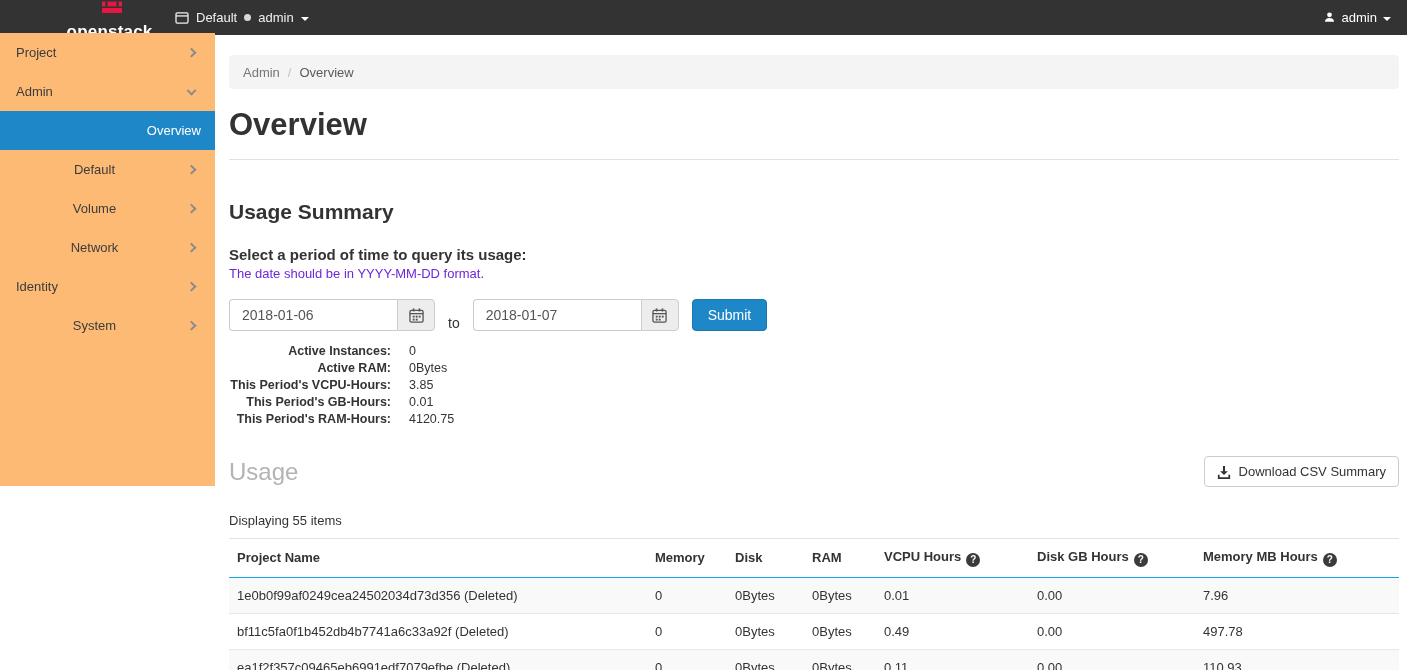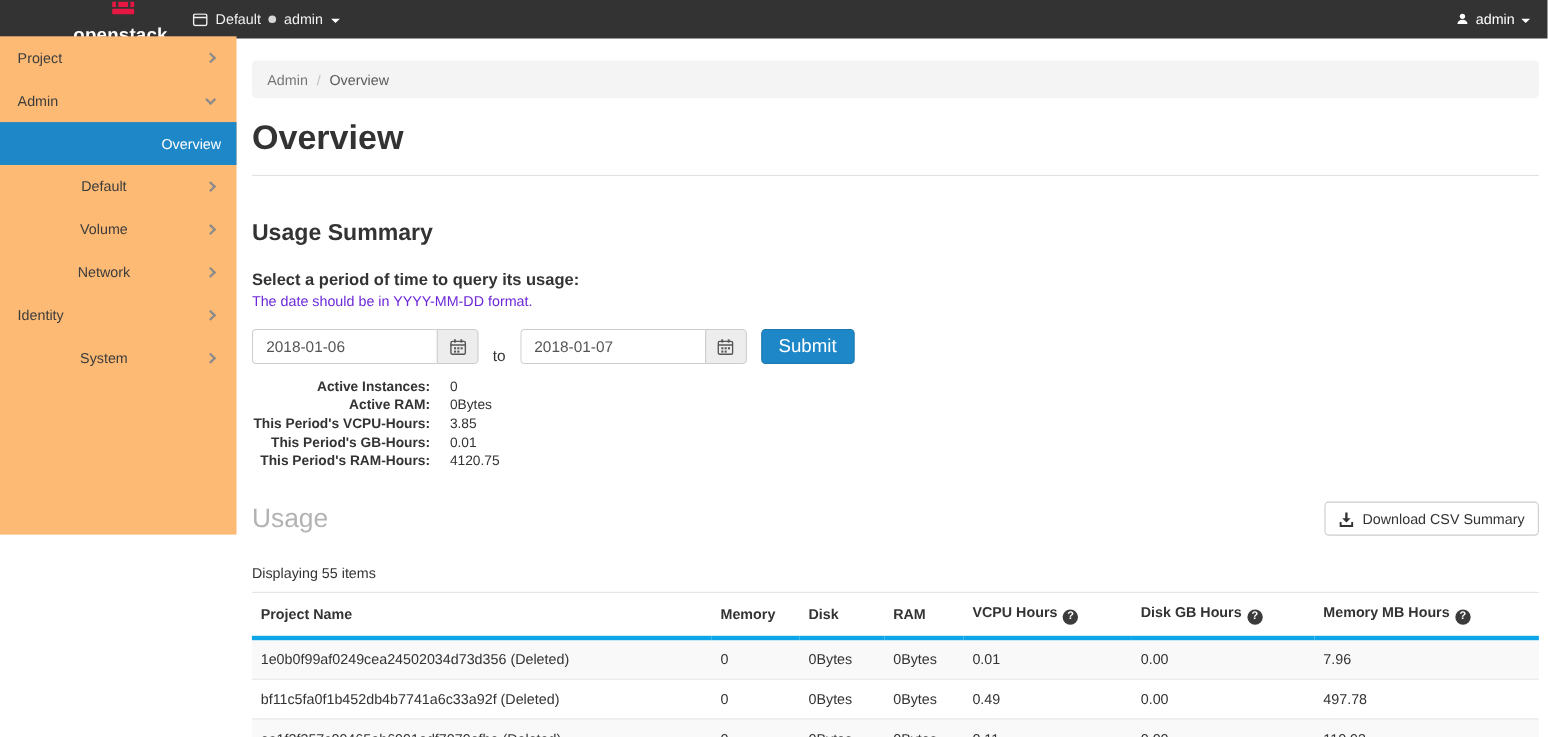"Submit" .btn-submit { font-size: 17px -> 14px }
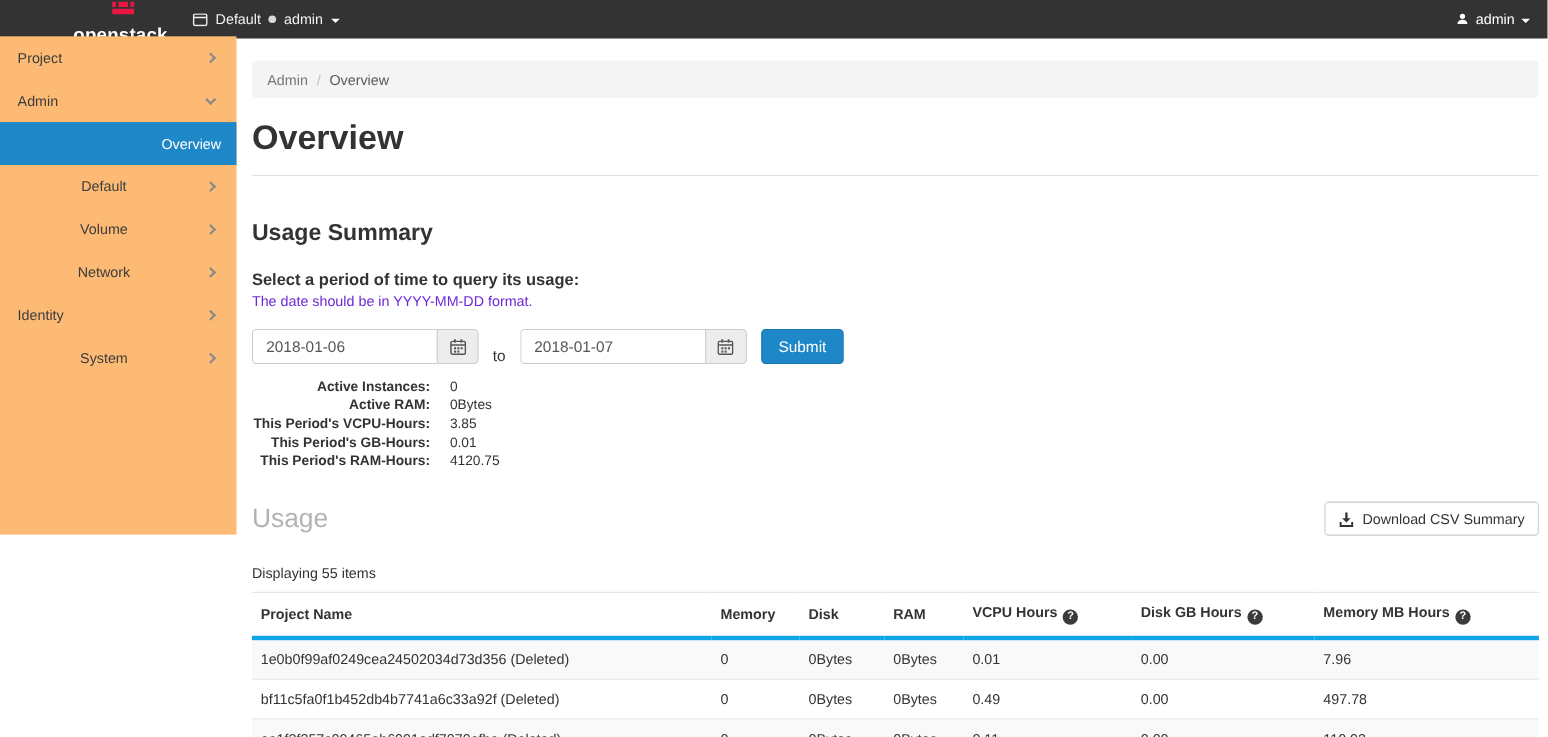"Project Name" table.usage th { border-bottom: 4px solid #0ea5e9 -> 1px solid #0ea5e9 }
